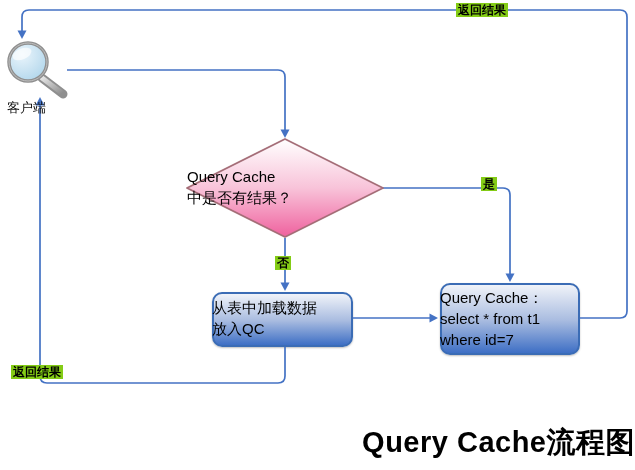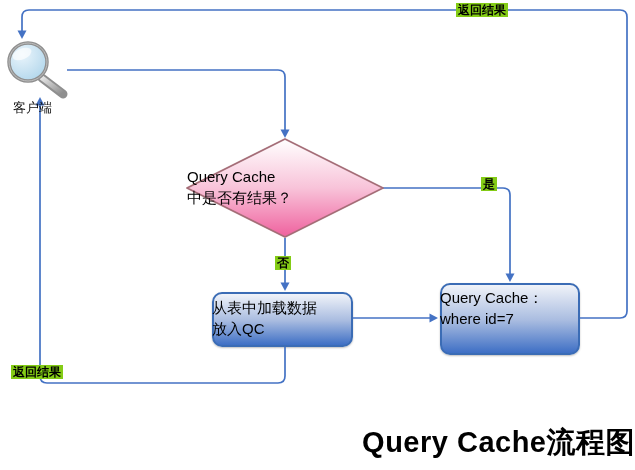"客户端" #client-label { left: 13px -> 7px }
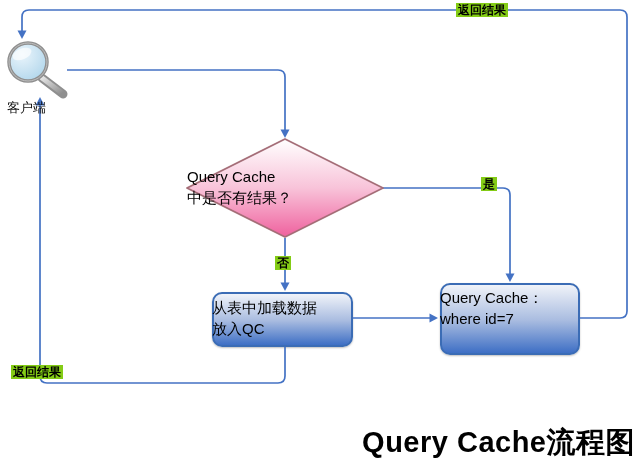"select * from t1" div { html: none -> <div>select * from t1</div> }
